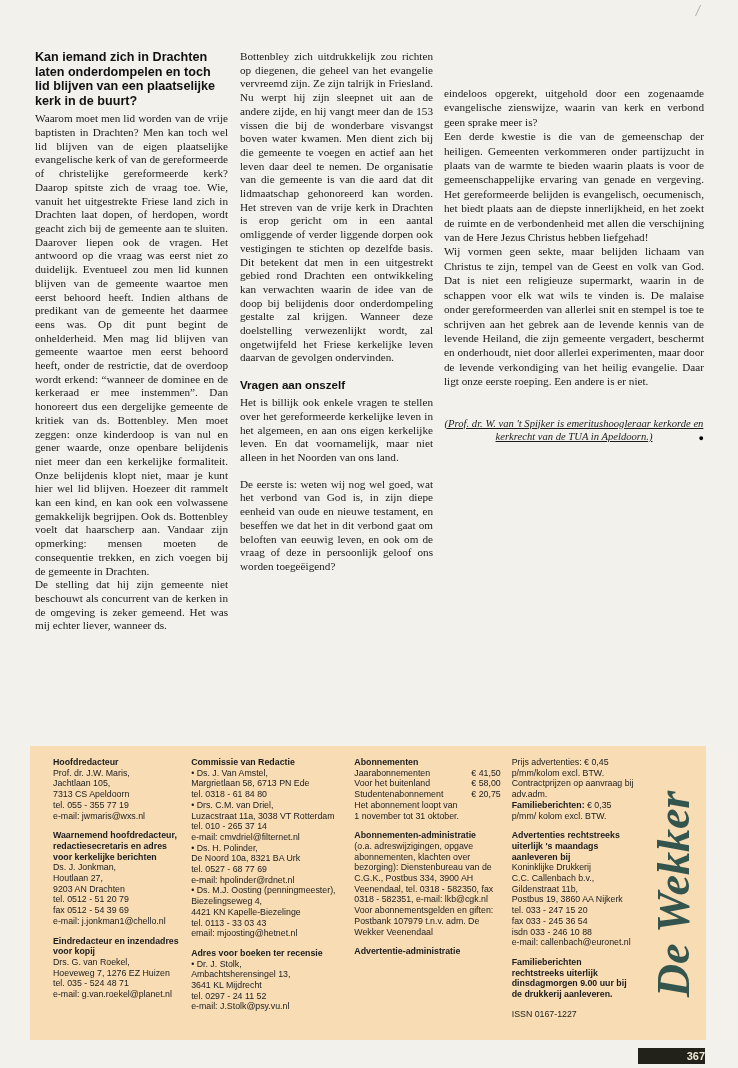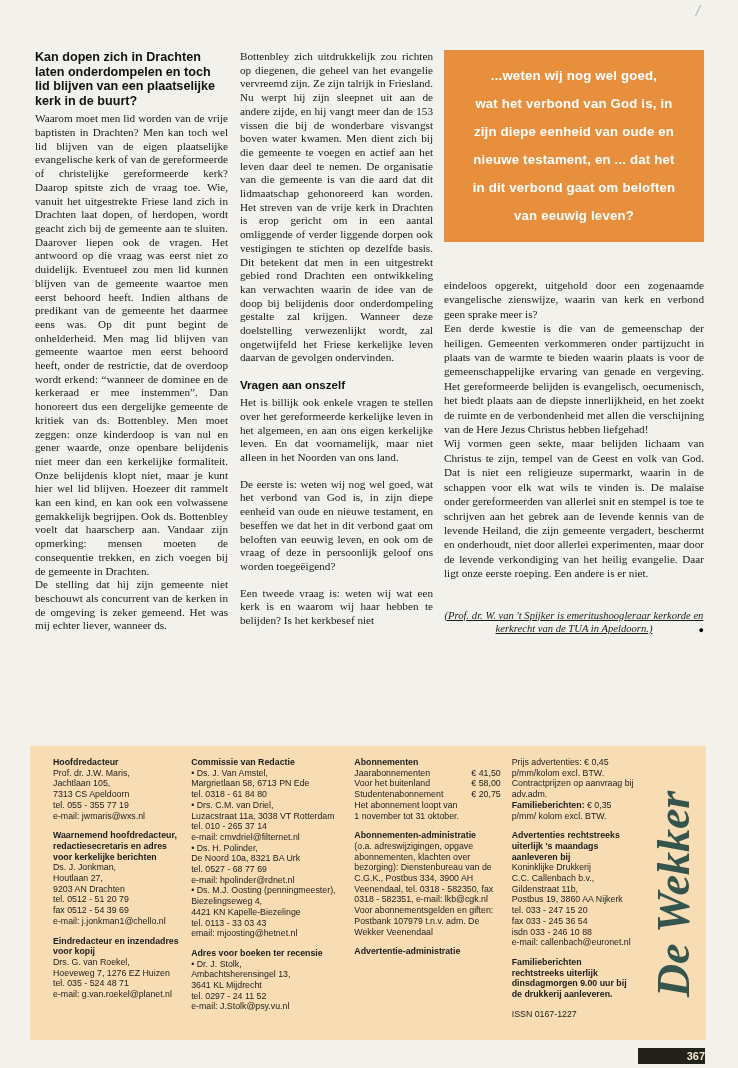"Kan dopen zich in Drachten" h1.article-heading { text: dopen -> iemand }
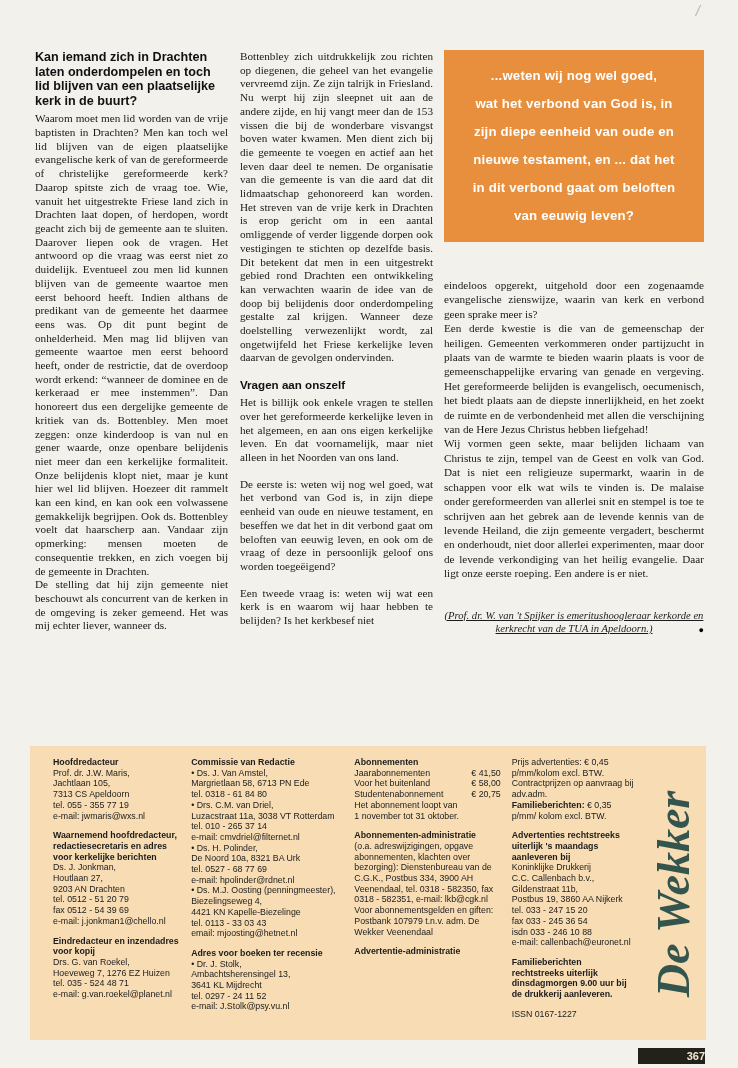"...weten wij nog wel goed," div.quote-box { html: <div>...weten wij nog wel goed, wat het verbond van God is, in zijn diepe eenheid van oude en nieuwe testament, en ... dat het in dit verbond gaat om beloften van eeuwig leven?</div> -> none }
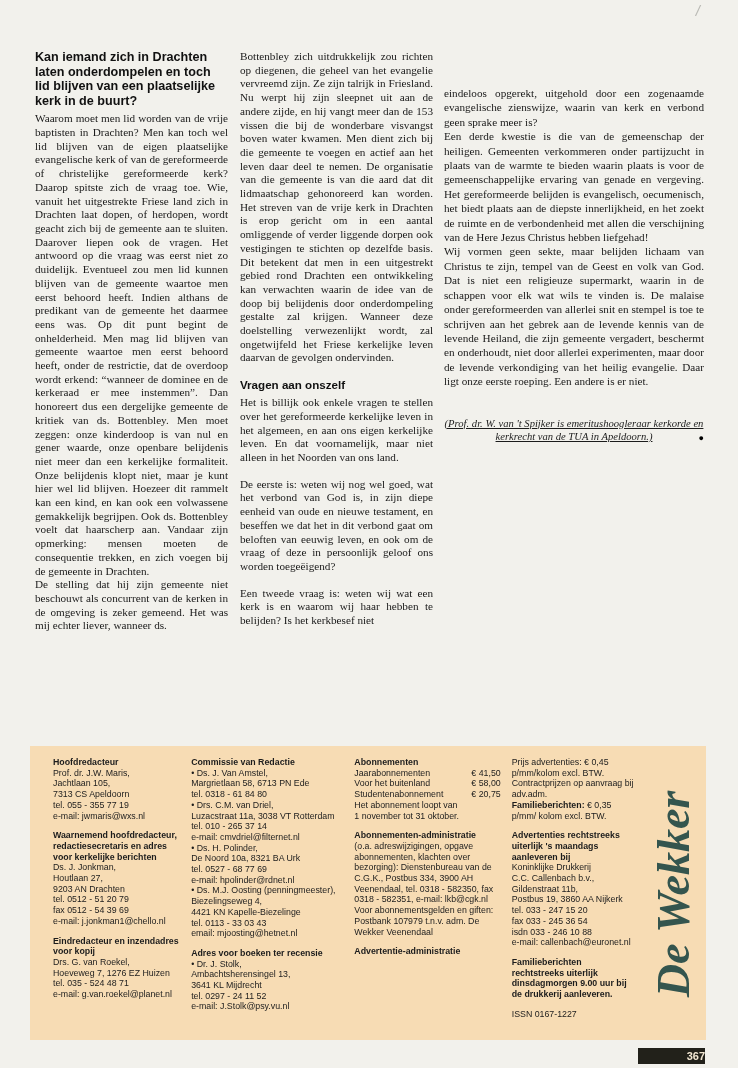"Een tweede vraag is: weten" p.body-text { html: <p>Een tweede vraag is: weten wij wat een kerk is en waarom wij haar hebben te belijden? Is het kerkbesef niet</p> -> none }
